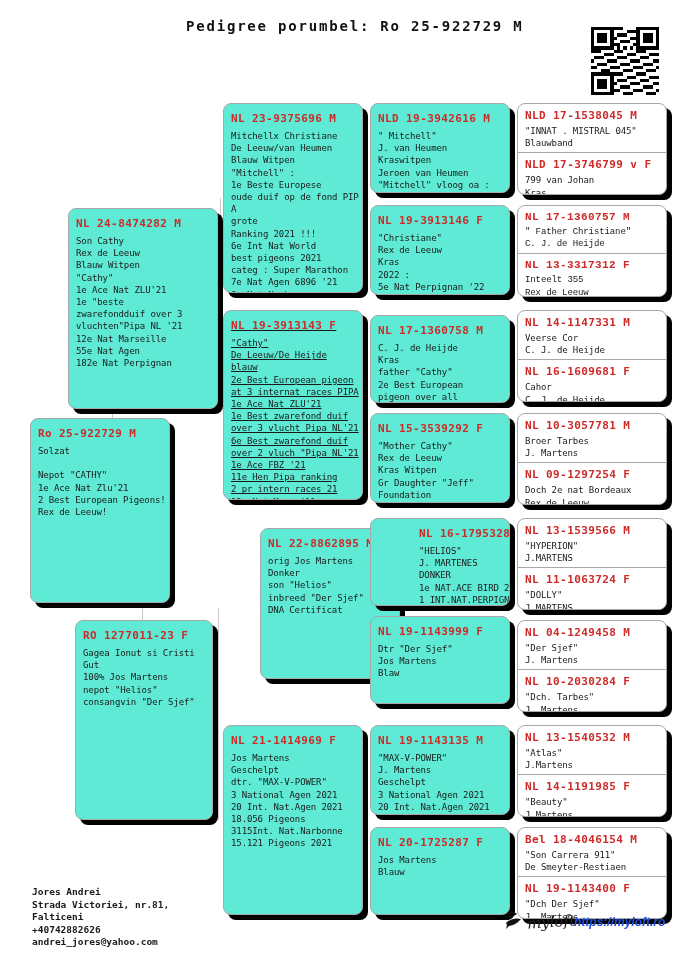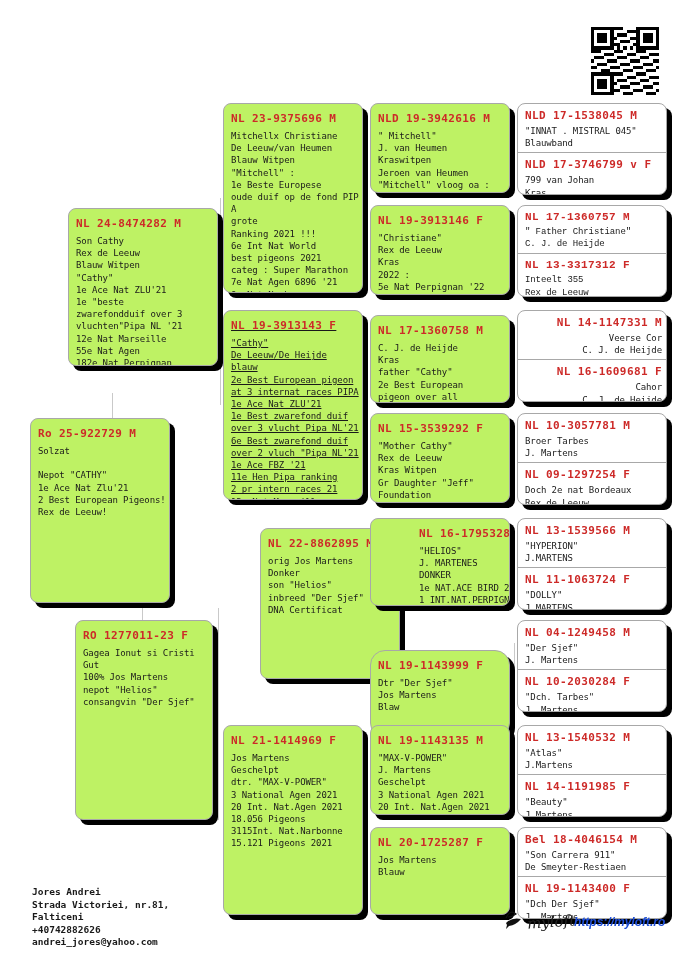"Pedigree porumbel: Ro 25-922729 M" div { html: none -> <div>Pedigree porumbel: Ro 25-922729 M</div> }
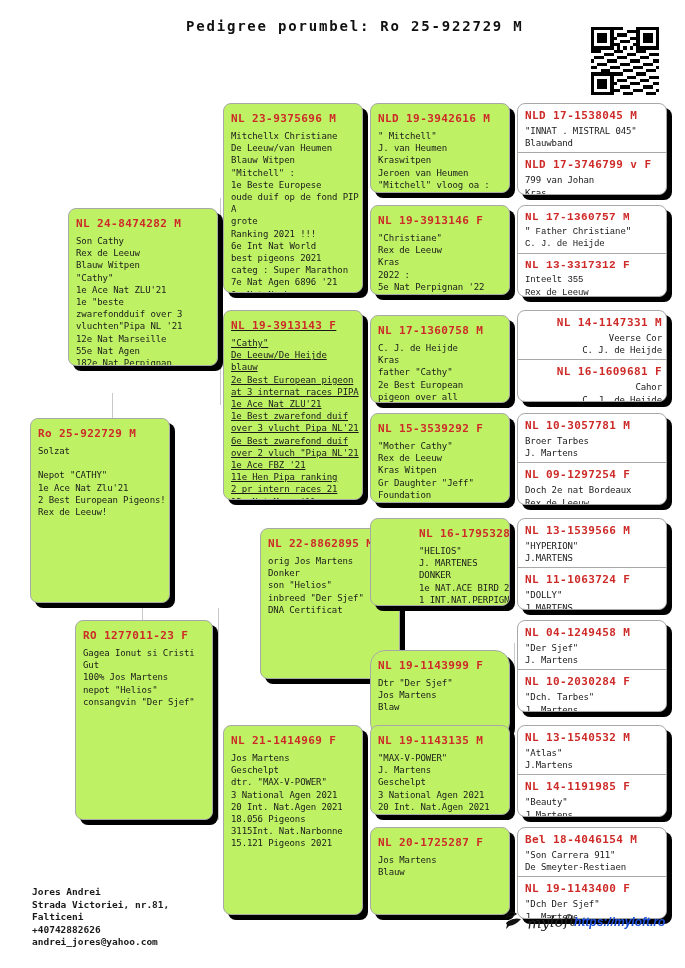"NL 23-9375696 M" .pbox { background: #bef264 -> #5eead4 }
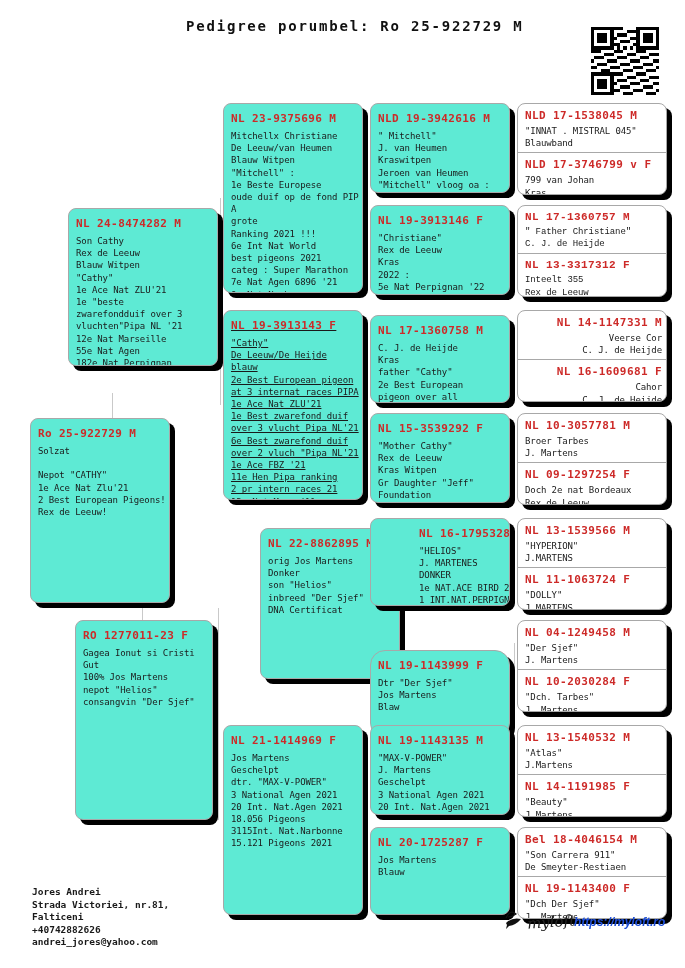"NL 24-8474282 M" div.pbox { height: 158px -> 201px }
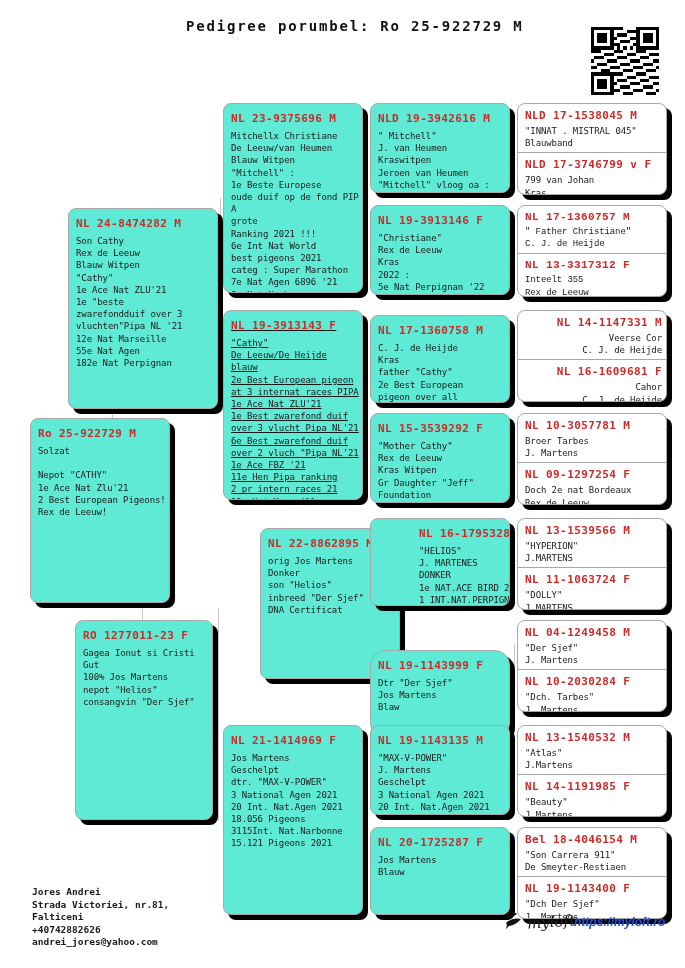"NL 14-1147331 M" div.pgroup { text-align: right -> none }
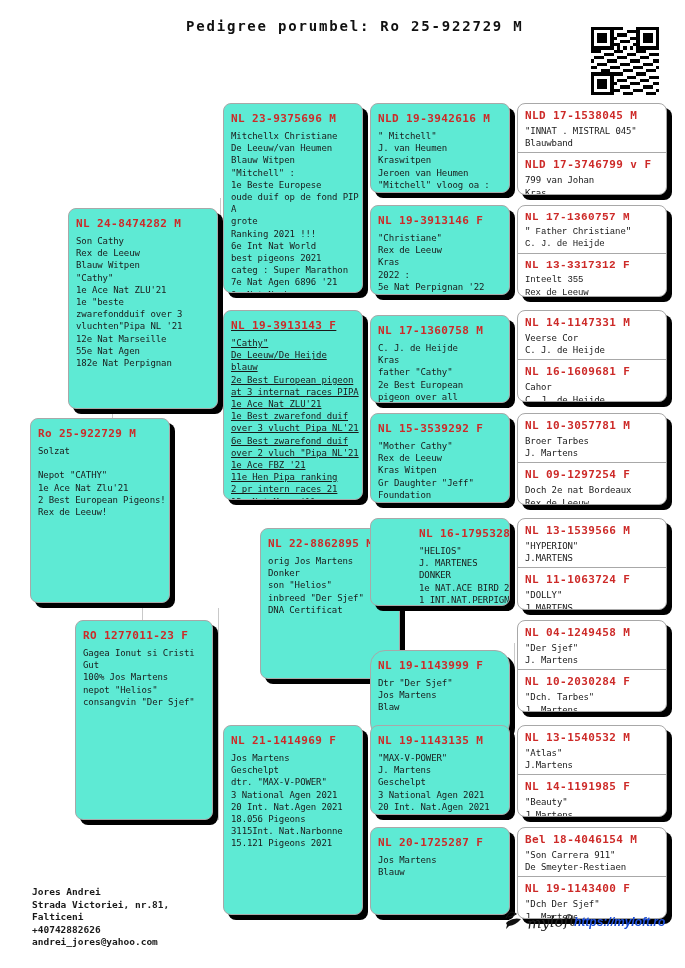"NL 19-1143999 F" div.pbox { border-radius: 15px -> none; top: 650px -> 616px }
